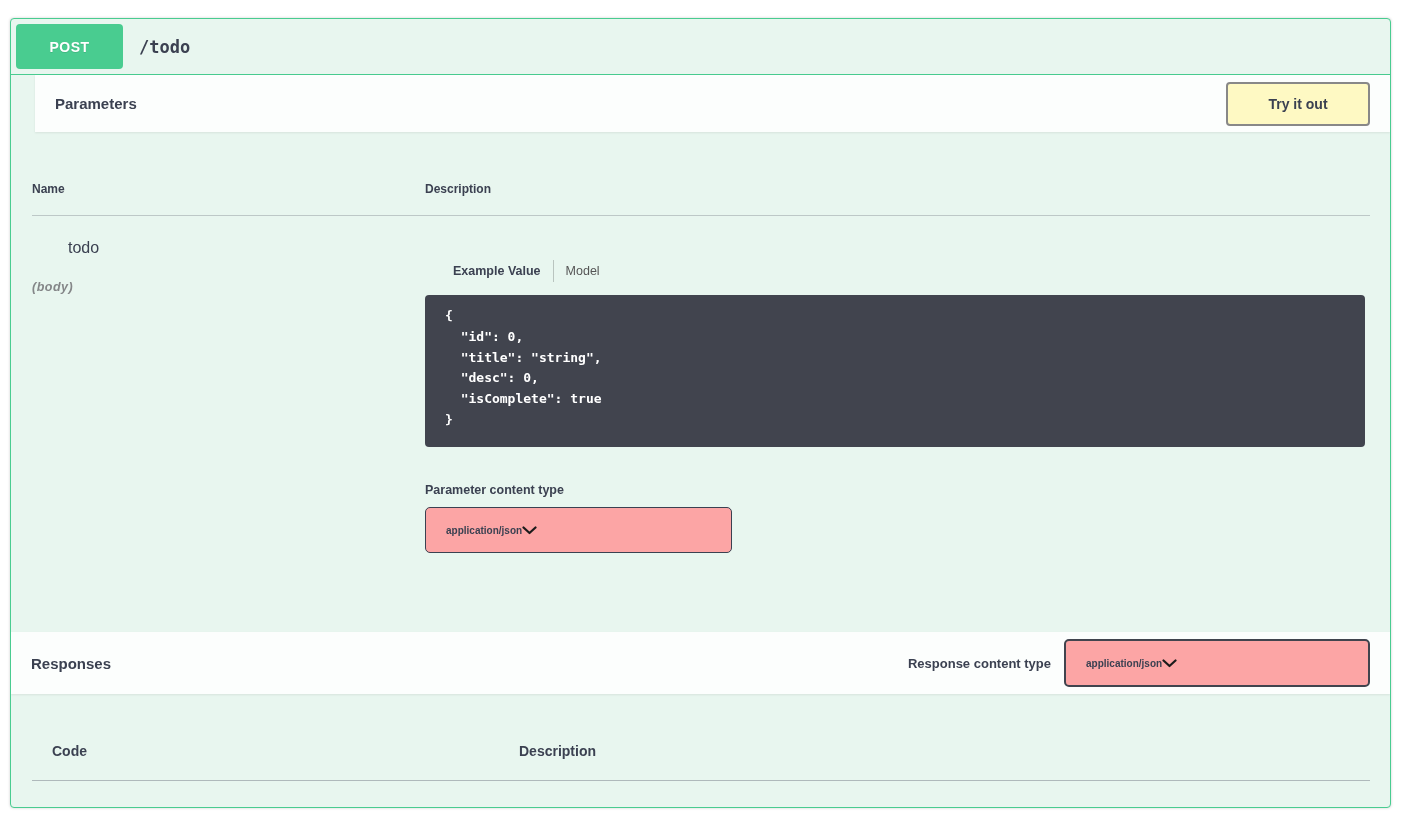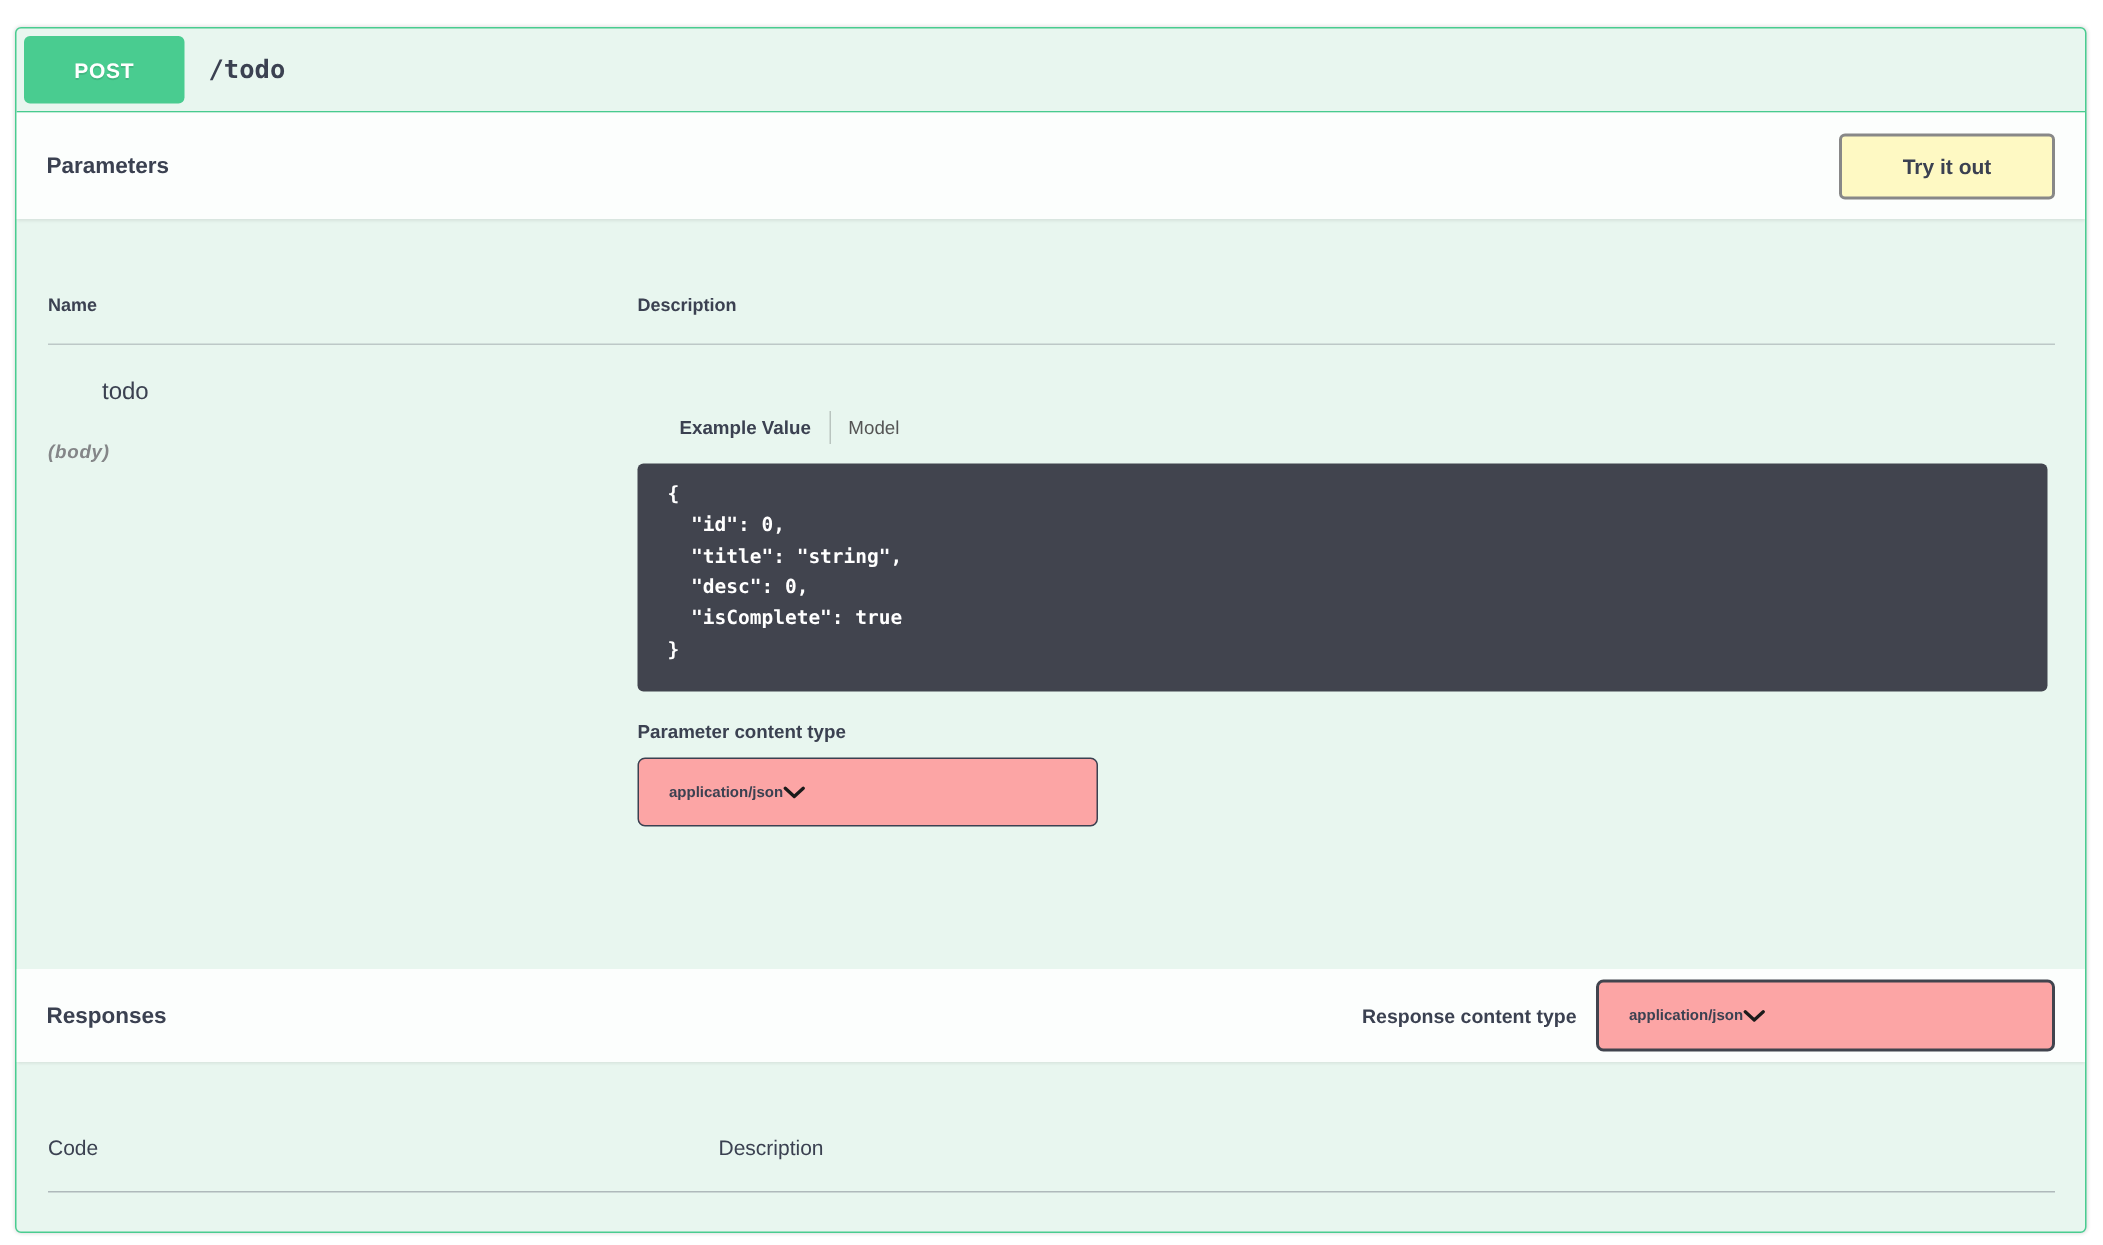"Parameters" .section-header.parameters { height: 71px -> 57px; margin-left: none -> 24px }
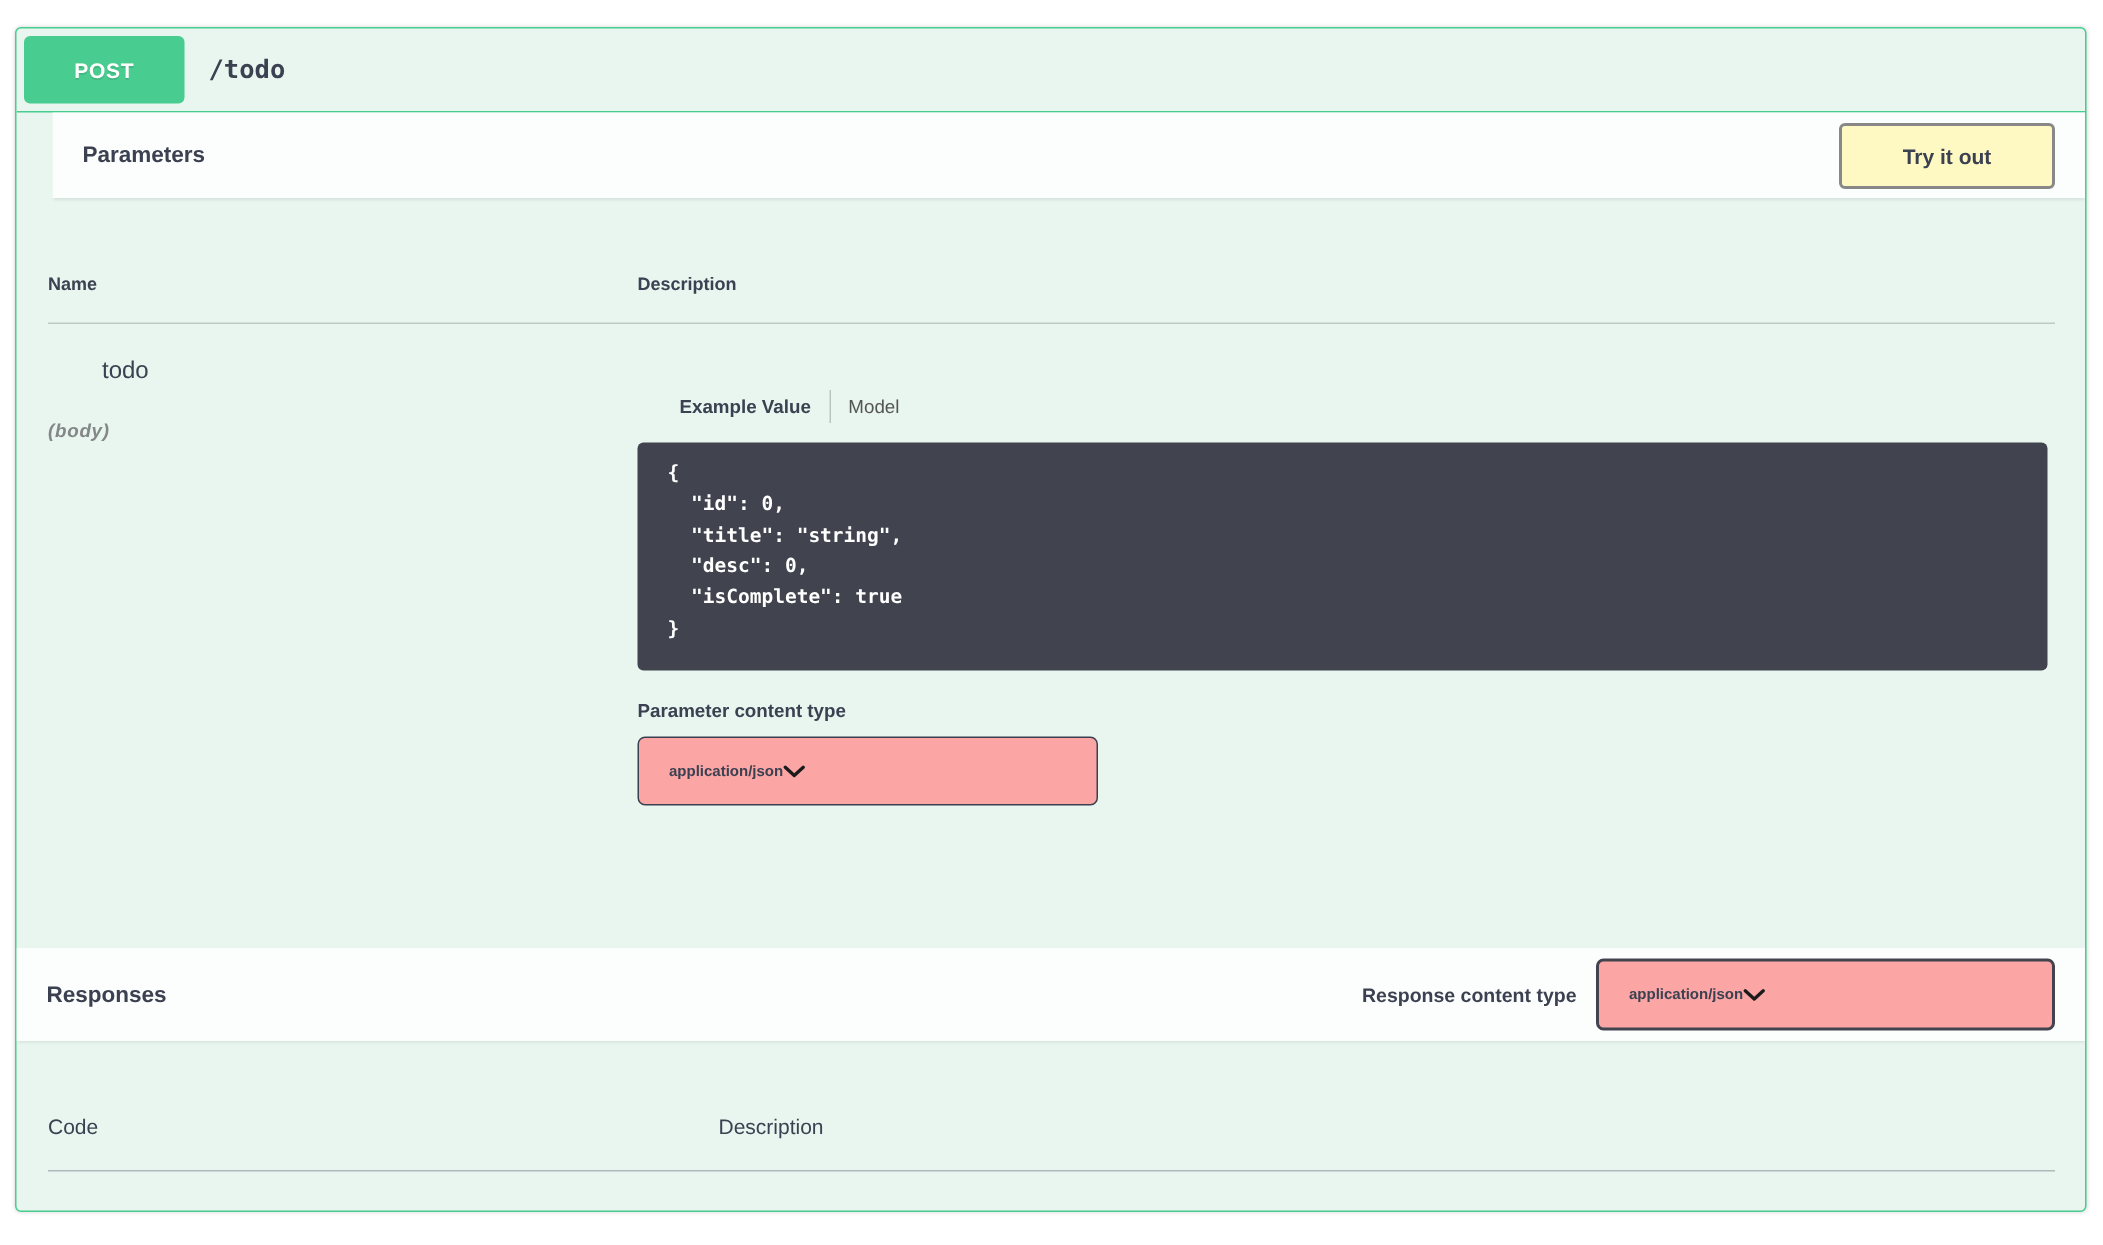"Parameter content type" .ct-label { margin-top: 20px -> 36px }
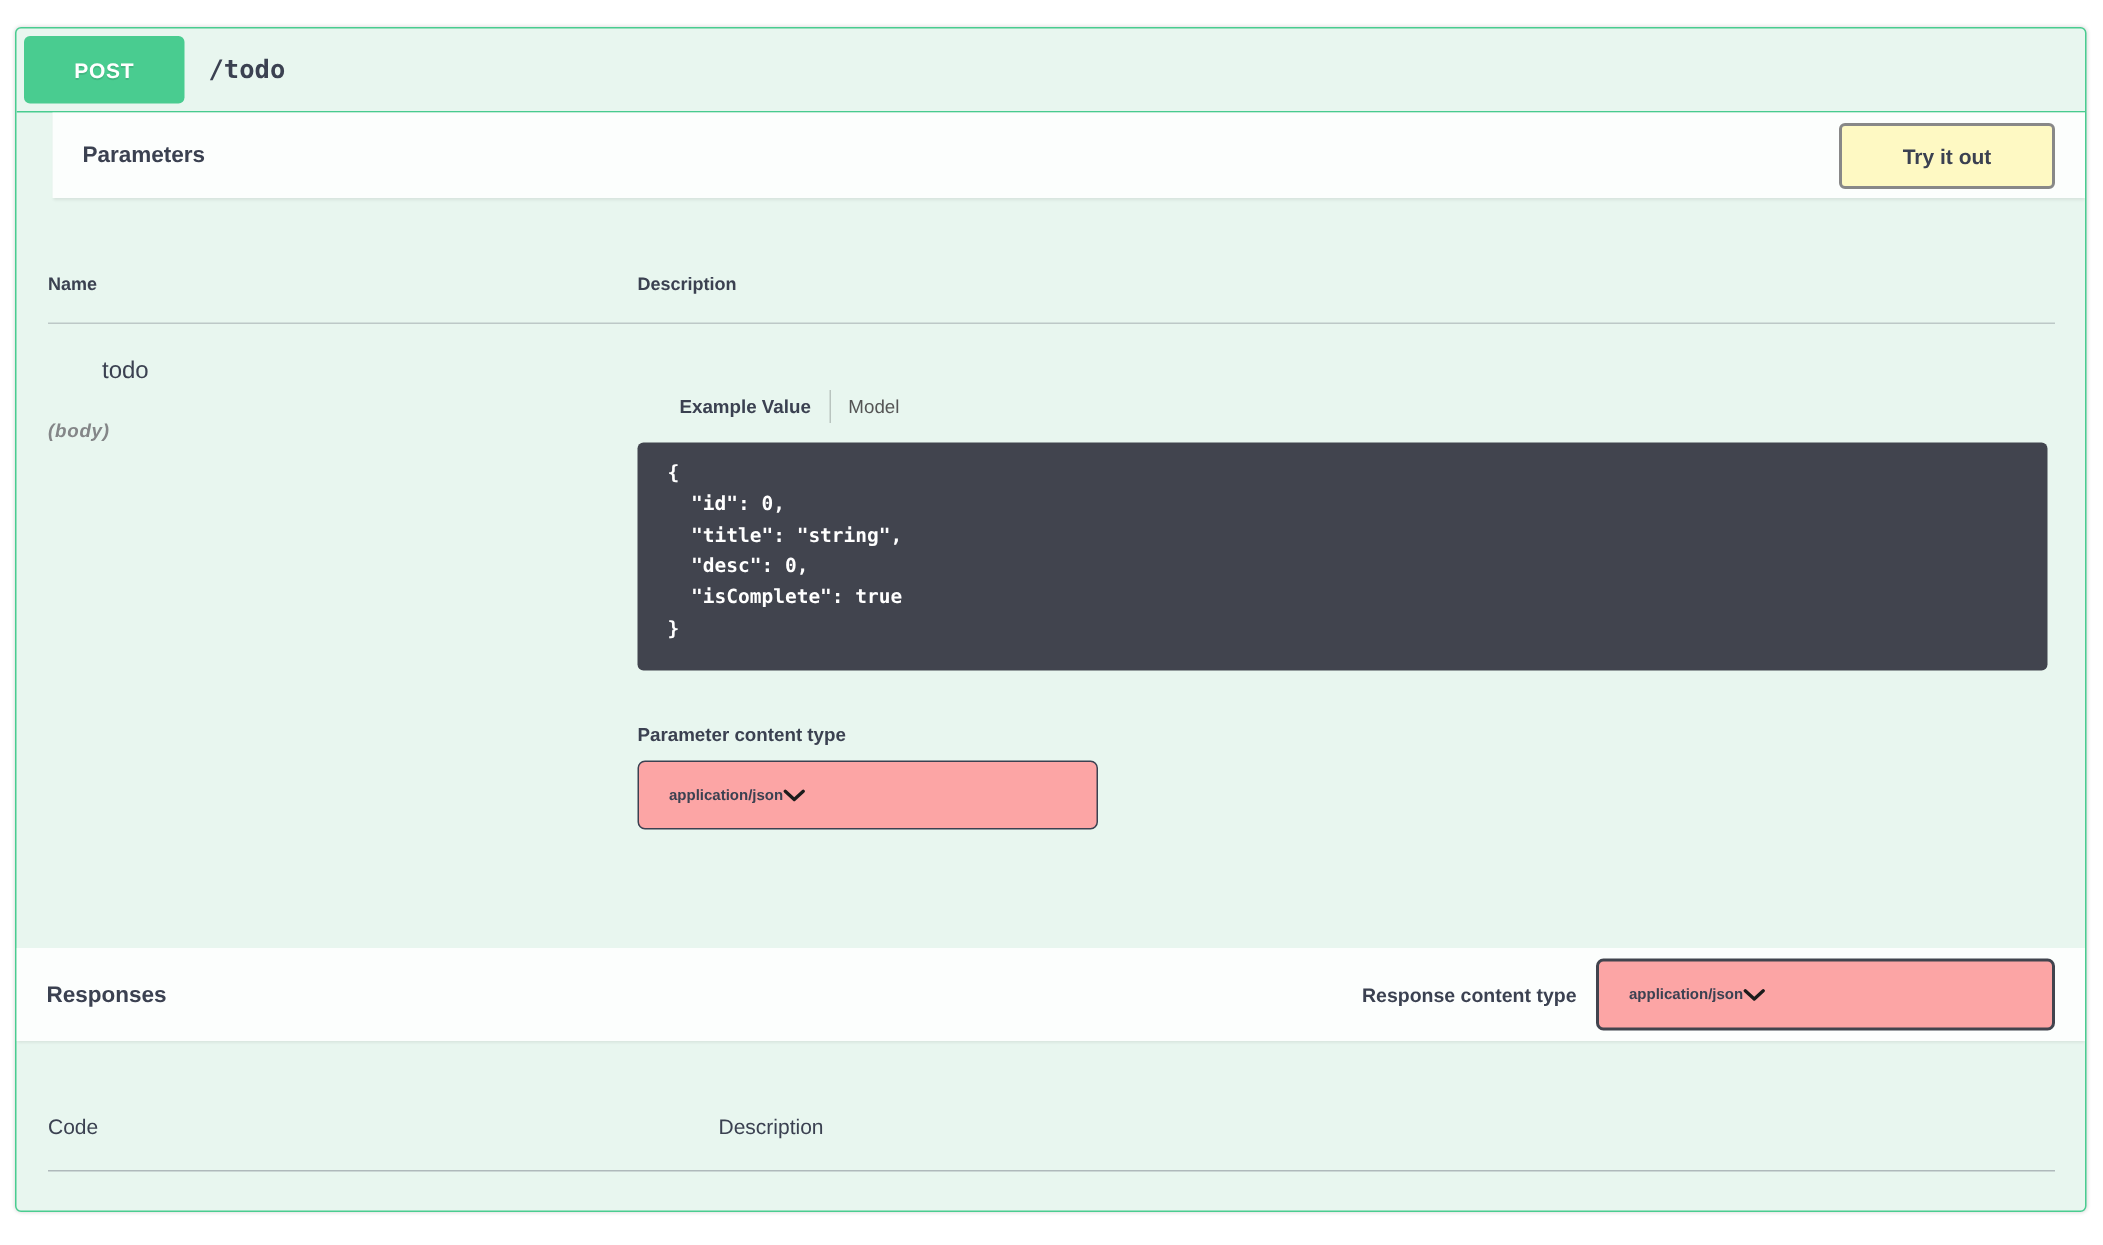"Code" .responses-head .cell { font-weight: 400 -> 700; margin-left: none -> 20px }
